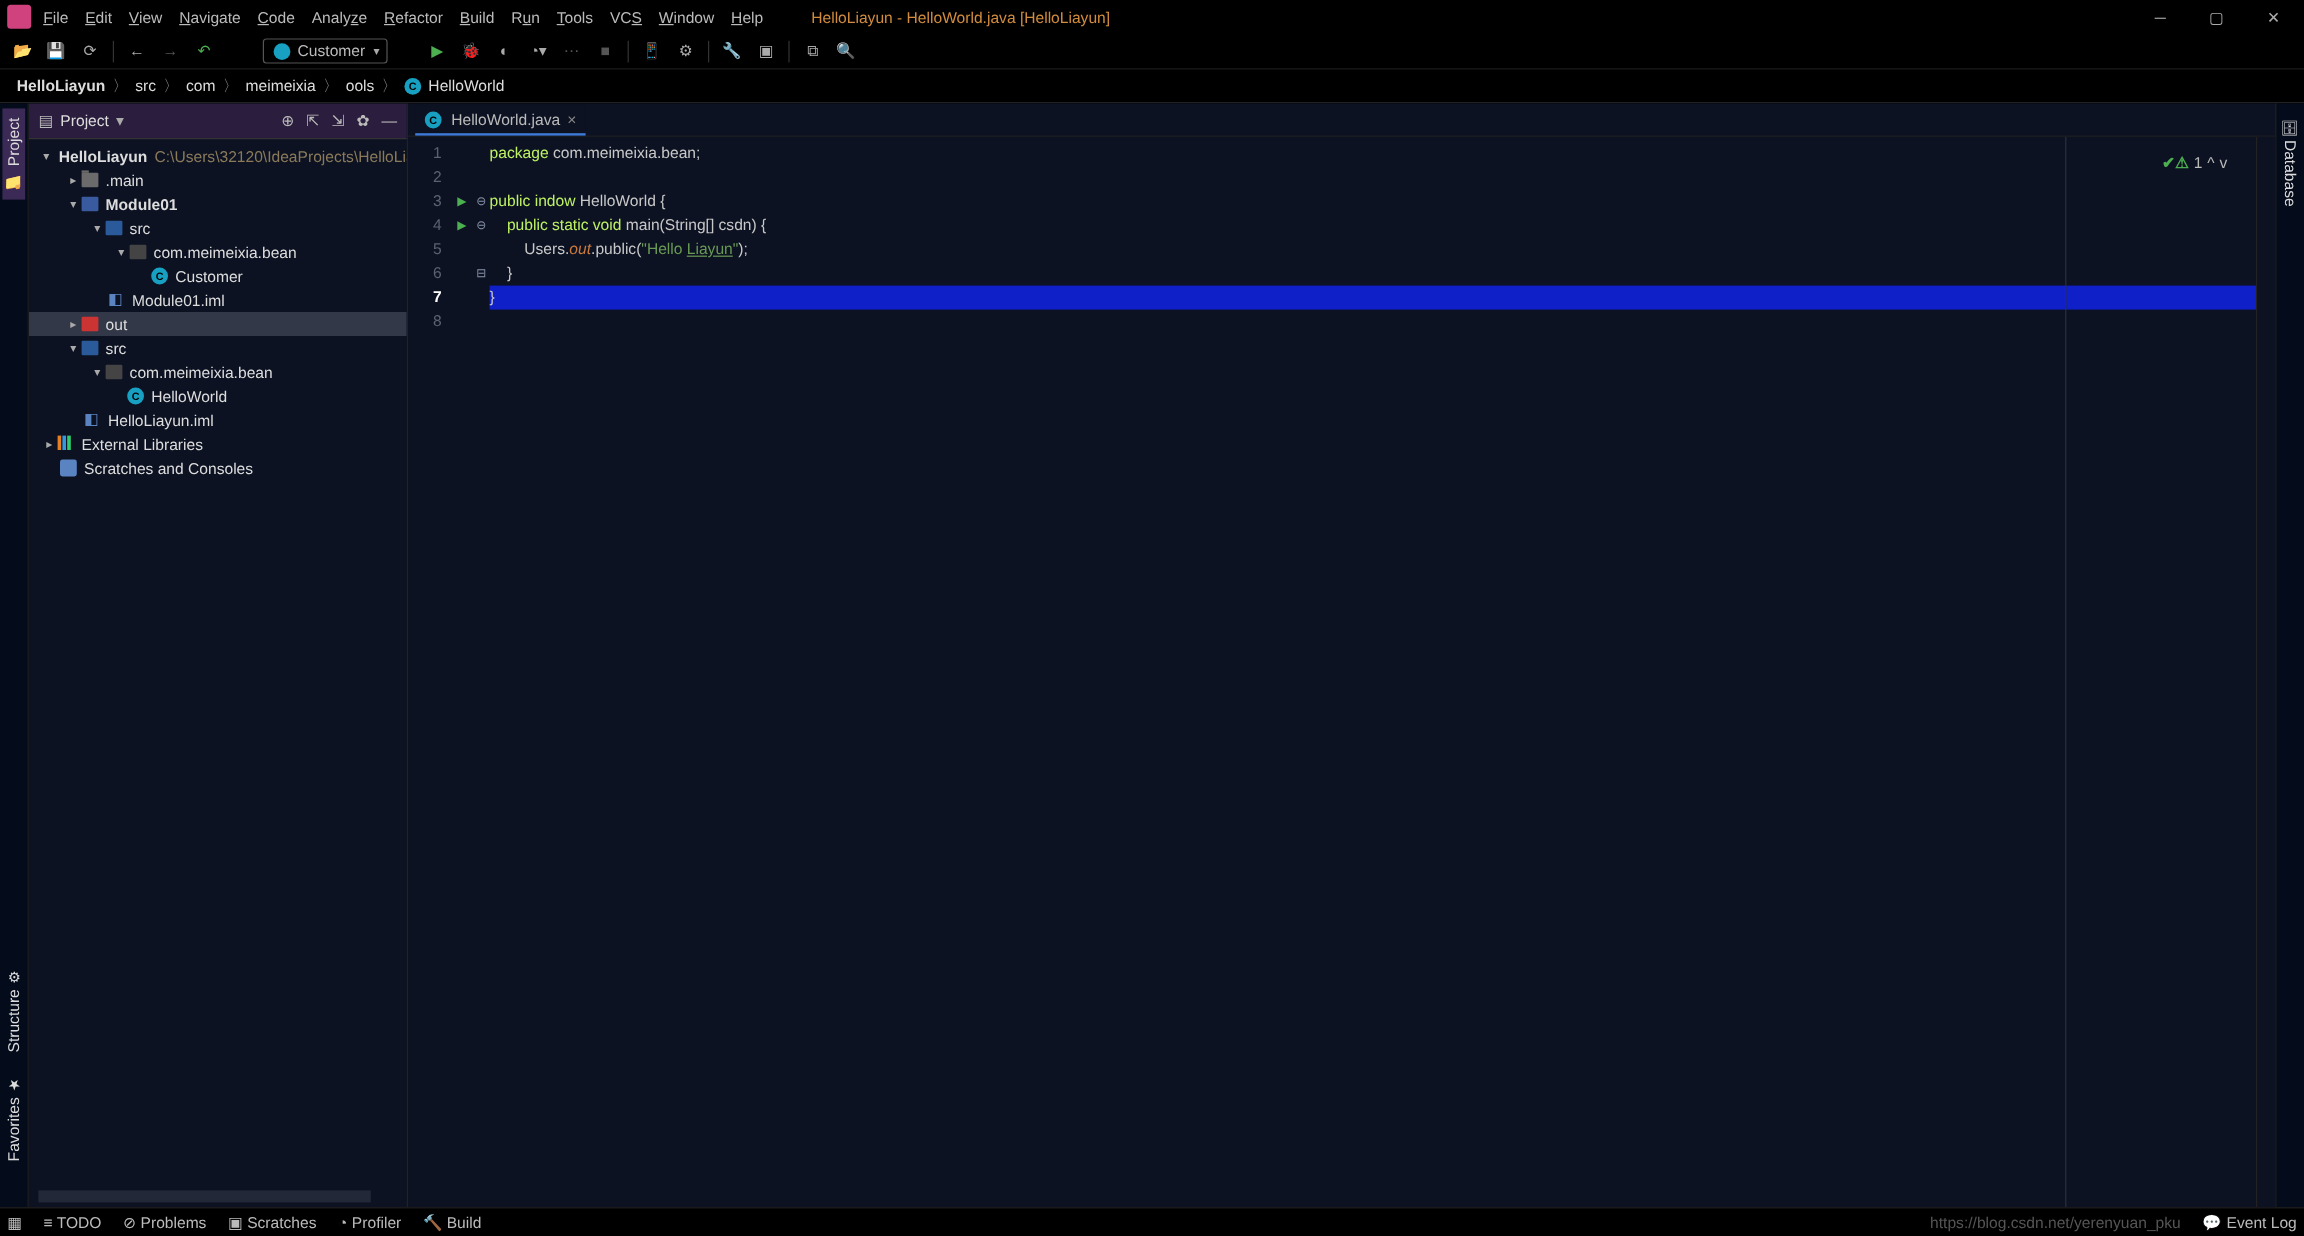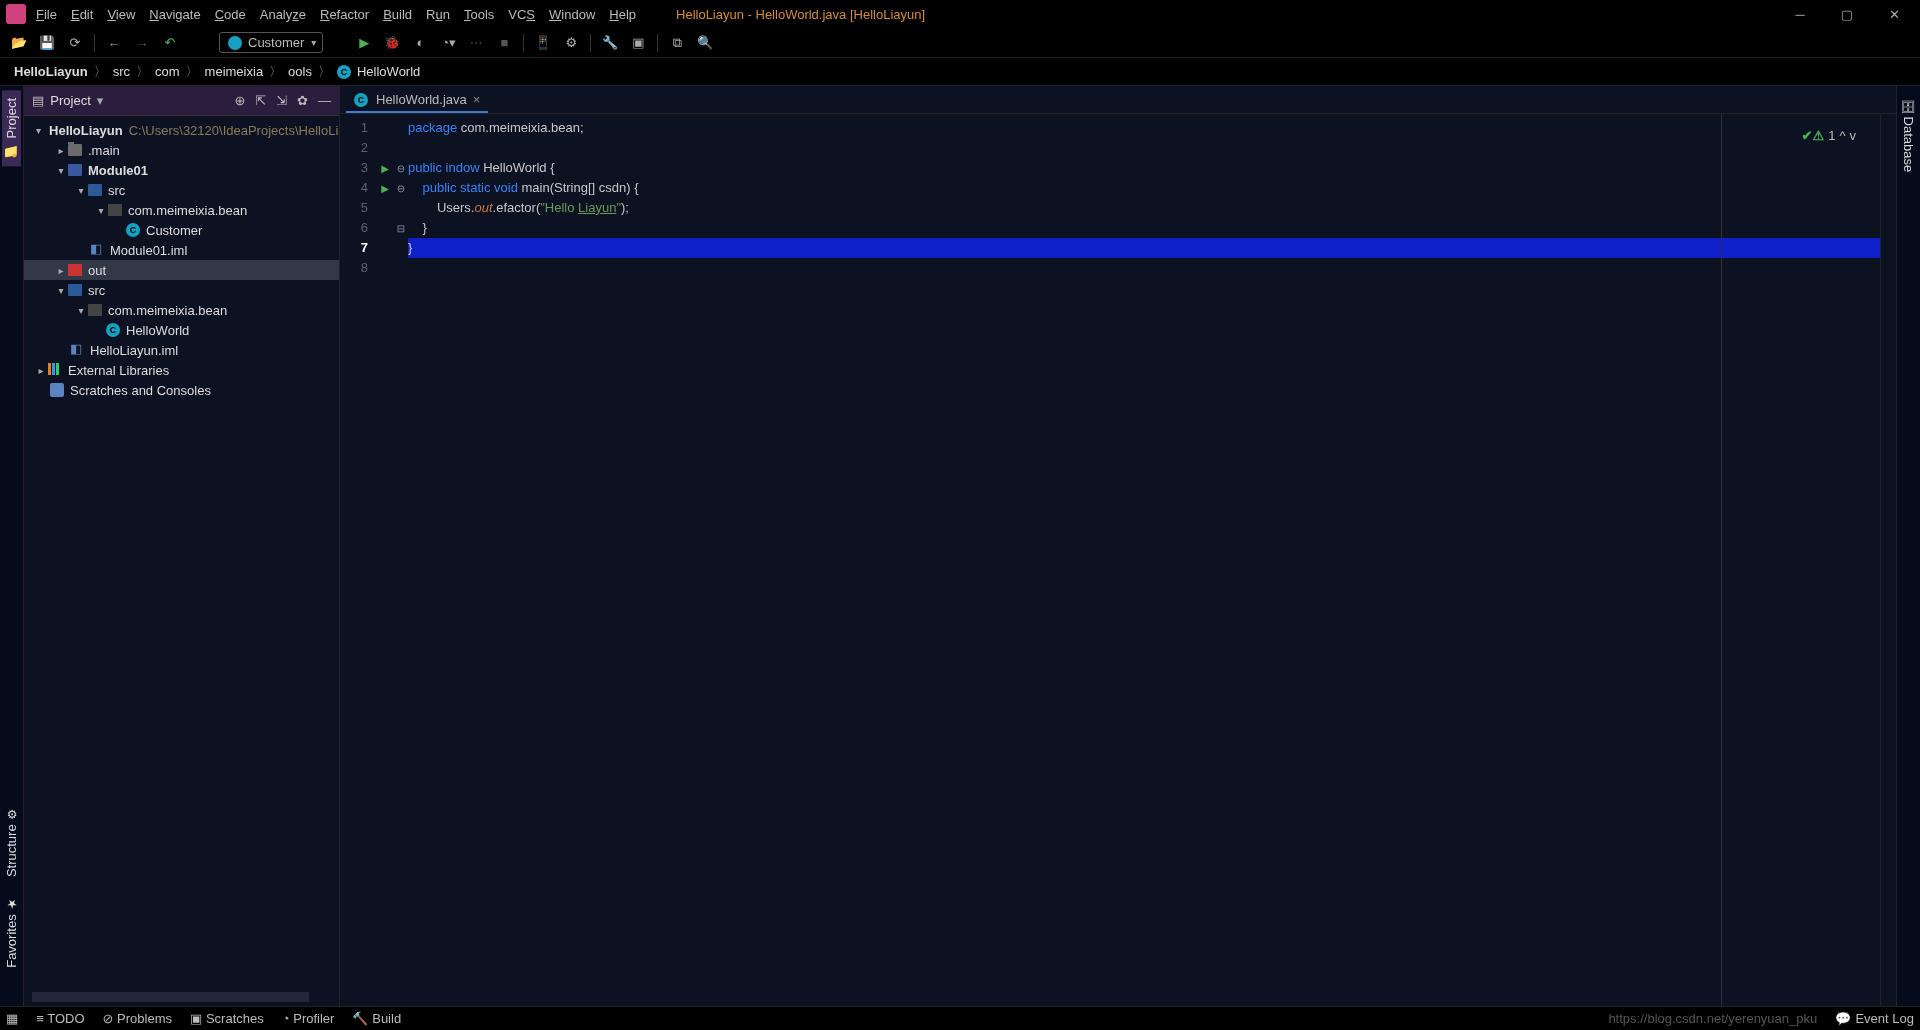"package" .kw { color: #3b82f6 -> #bef264 }
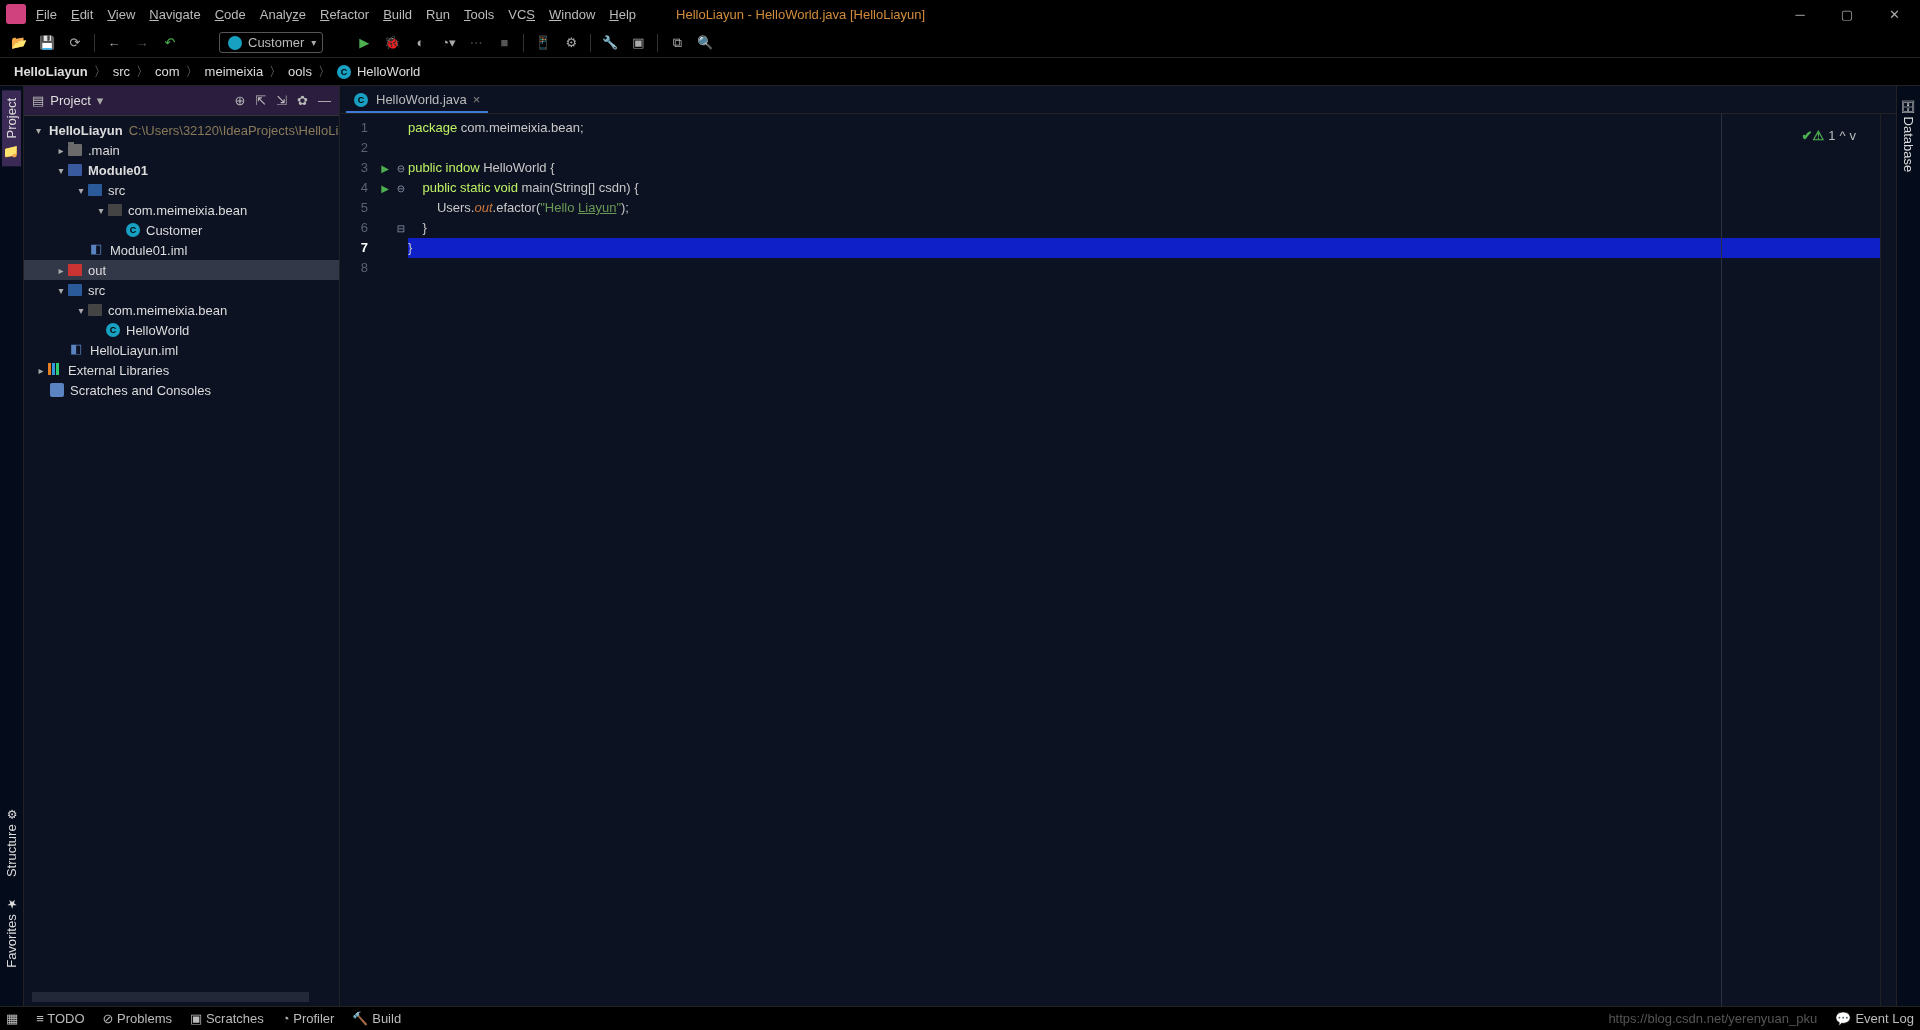".efactor(" span { text: .efactor -> .public }
